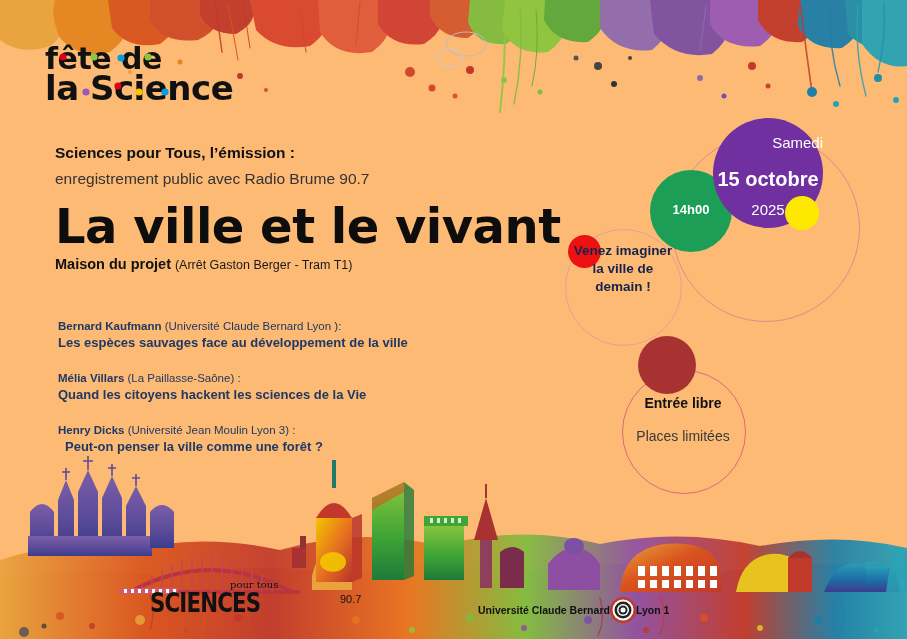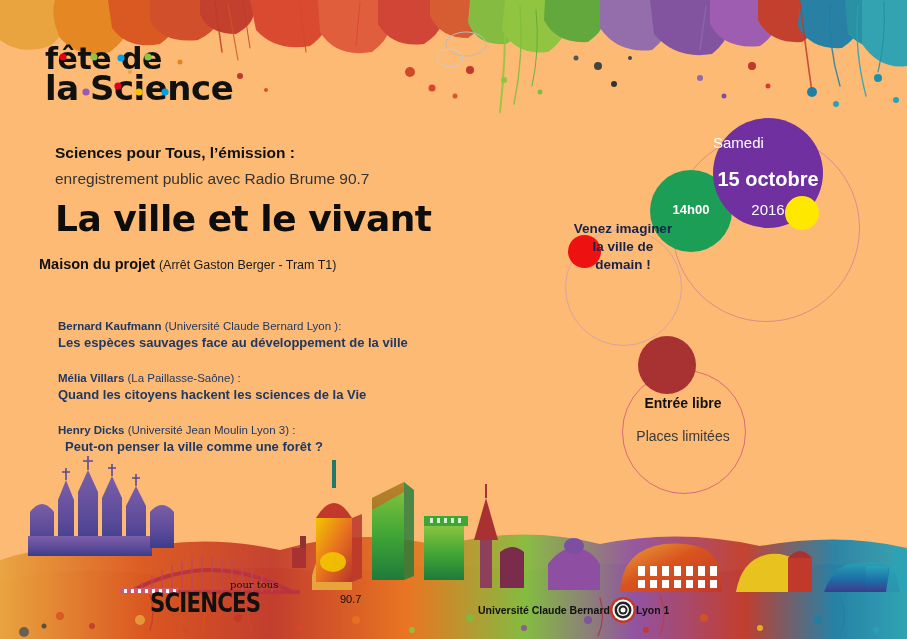"Samedi" .purple .t-samedi { text-align: left -> right }
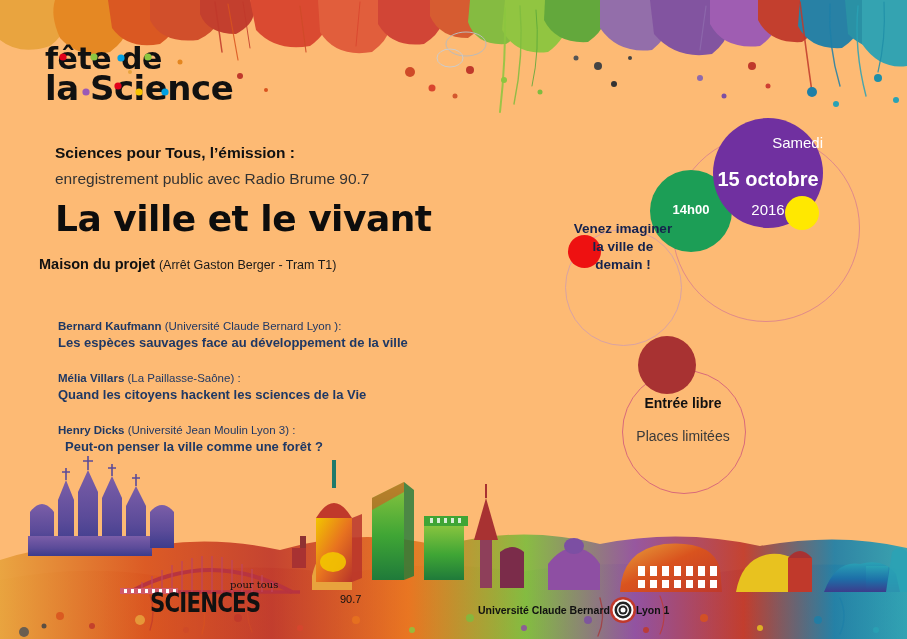"La ville et le vivant" .maintitle { font-size: 36px -> 48px }
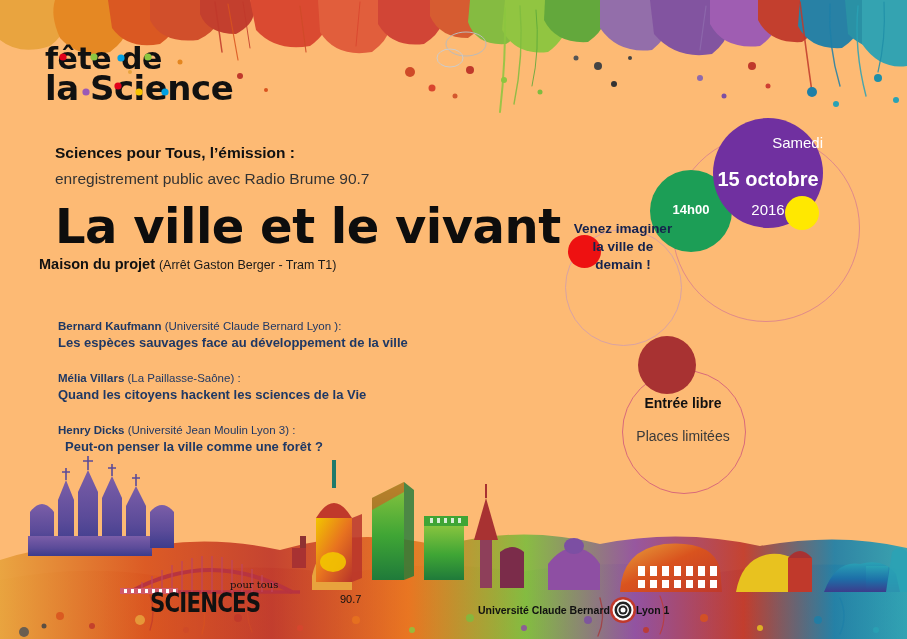"2016" div.t-year { text: 2016 -> 2025 }
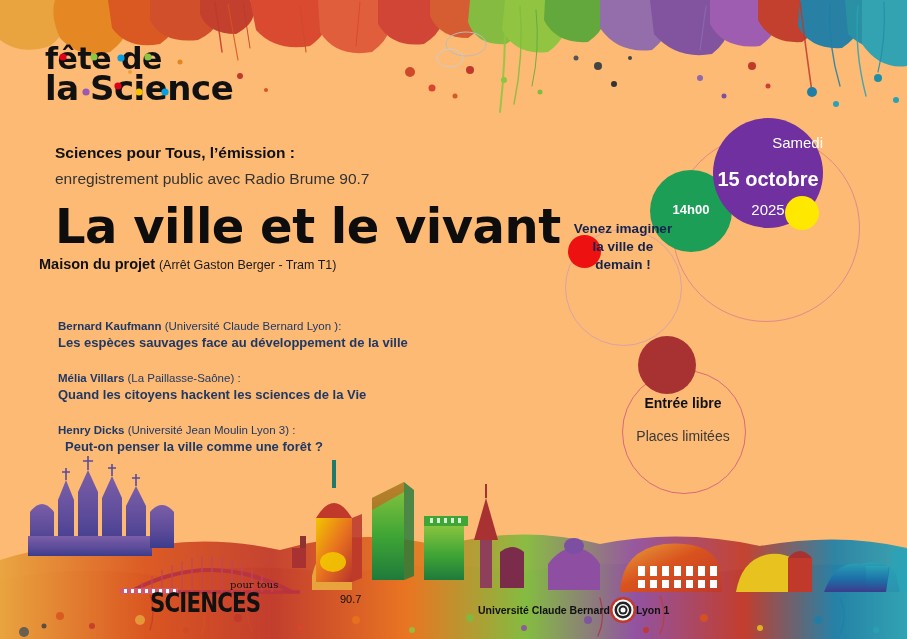"Venez imaginer la ville de" .venez-text { top: 220px -> 242px }
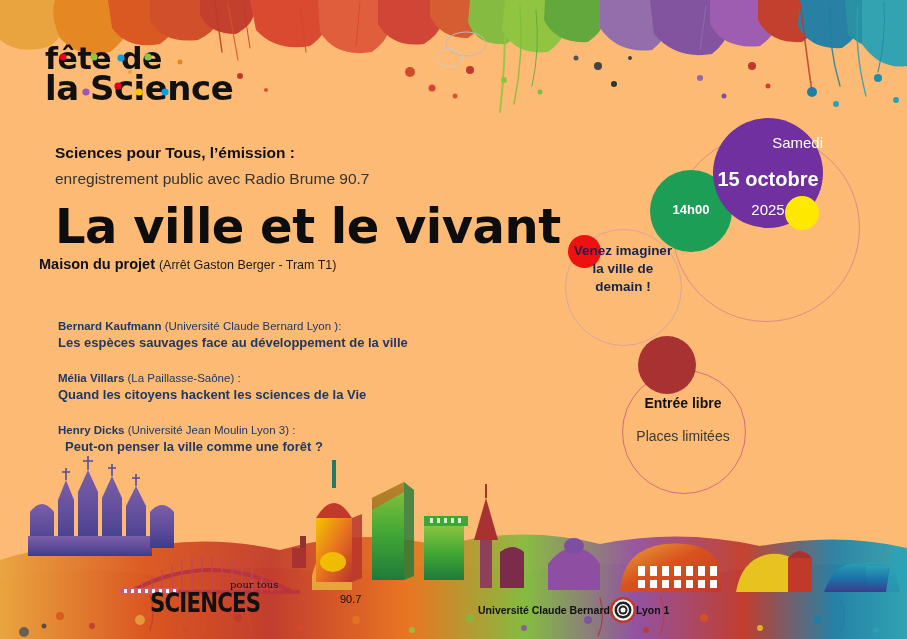"Maison du projet (Arrêt Gaston" .venue { left: 39px -> 55px }
